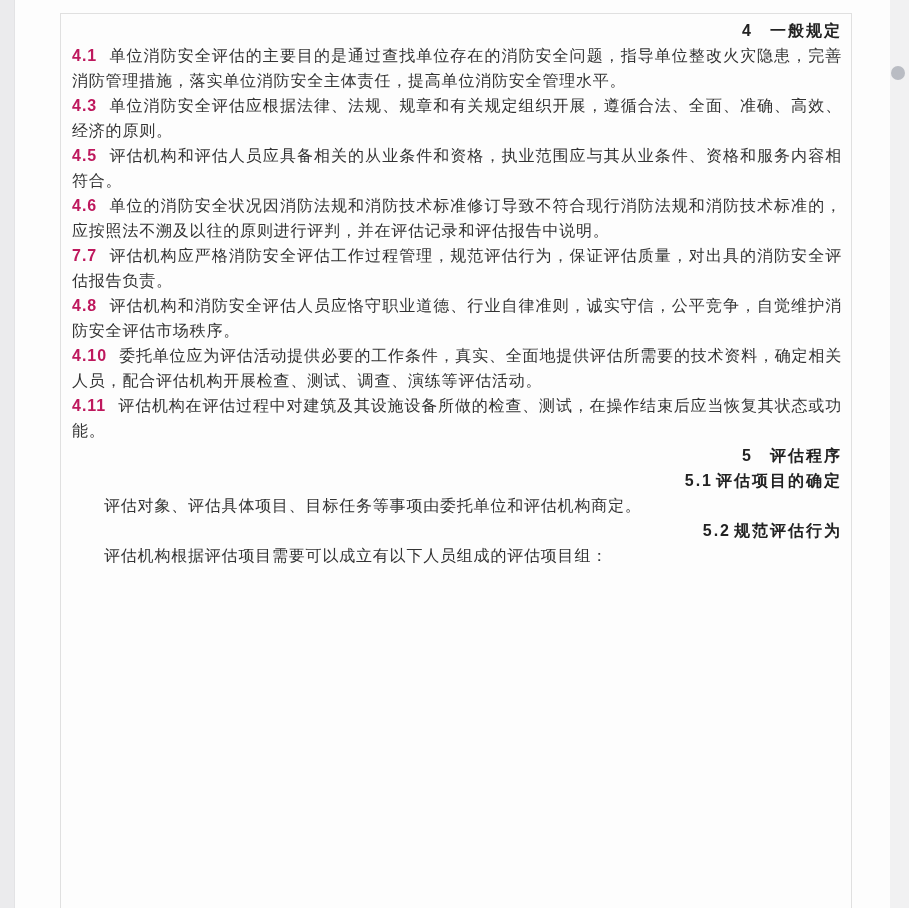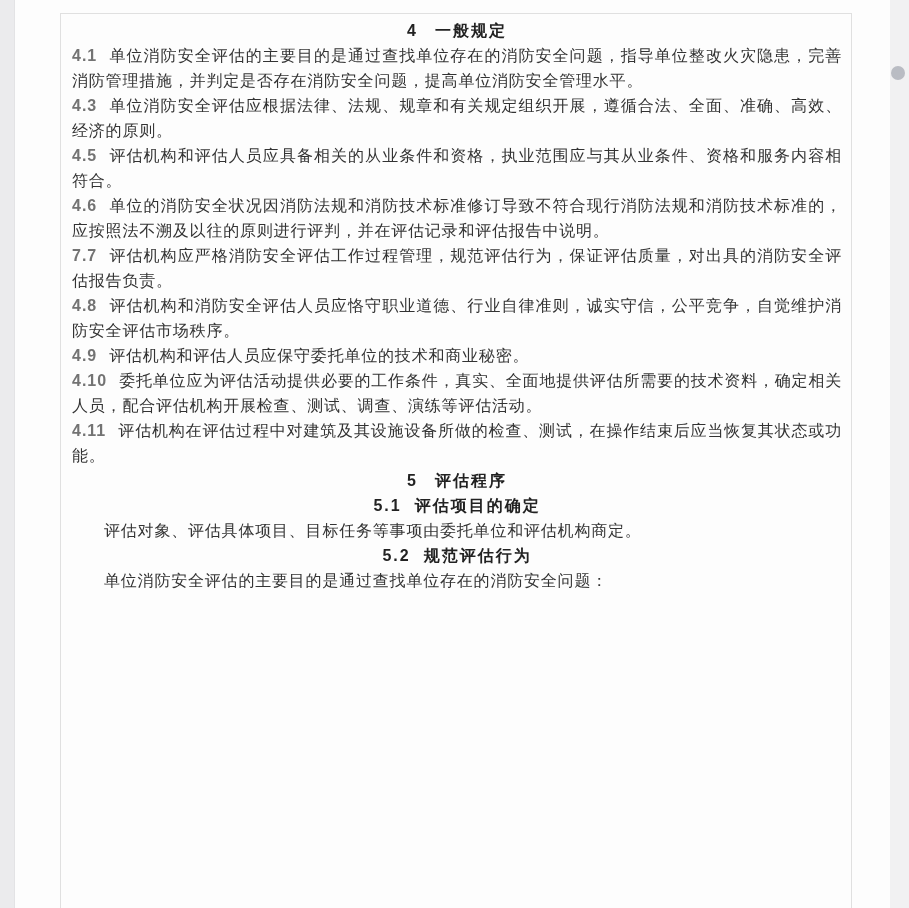"4 一般规定" .h1, .h2 { text-align: center -> right }
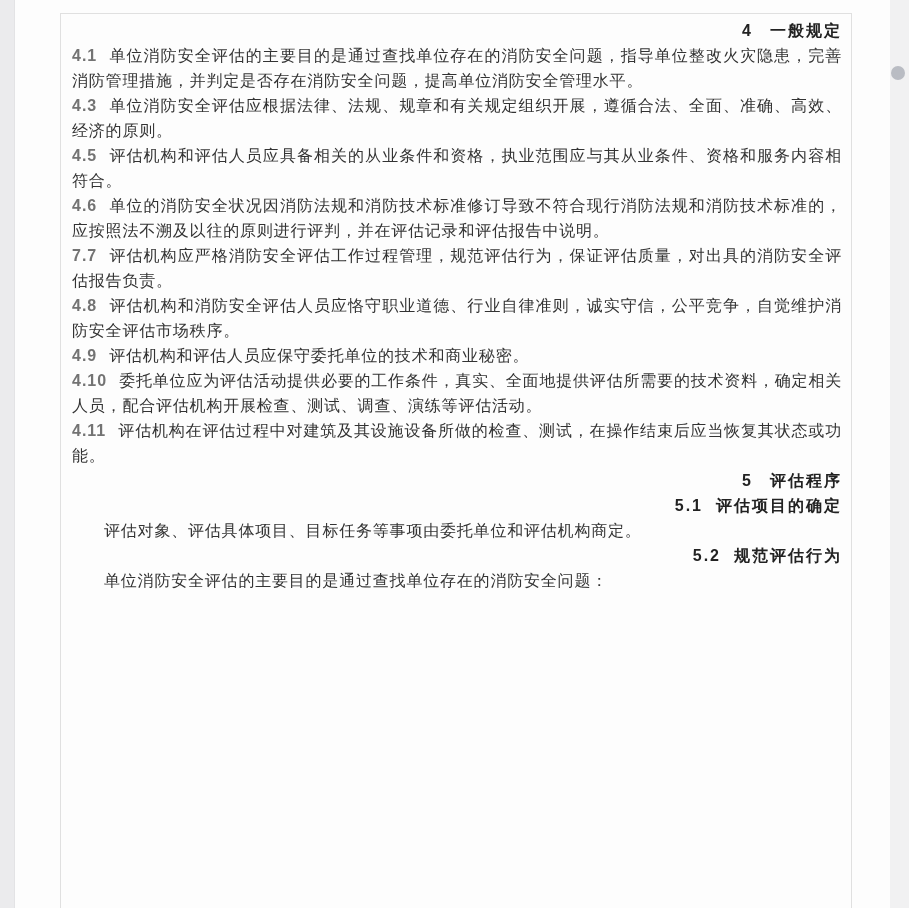"4.1" .clause .num { color: #737373 -> #be185d }
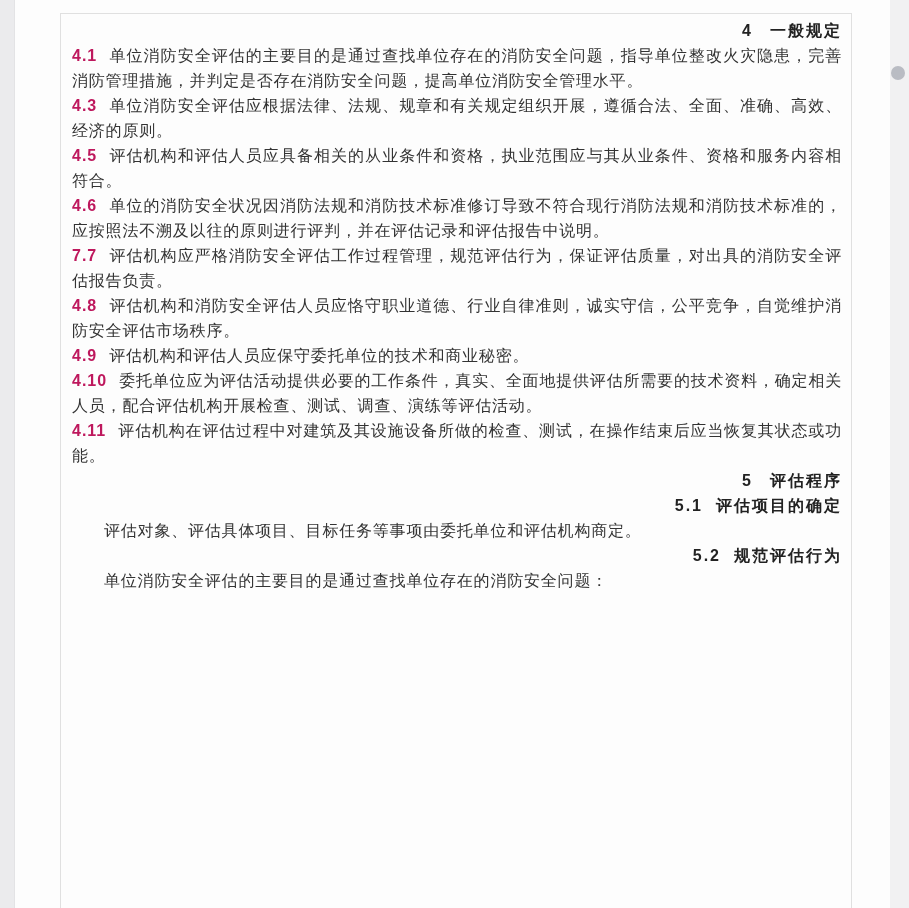"单位消防安全评估的主要目的是通过查找单位存在的消防安全问题，指导单位整改火灾隐患" span { text: 并判定是否存在消防安全问题 -> 落实单位消防安全主体责任 }
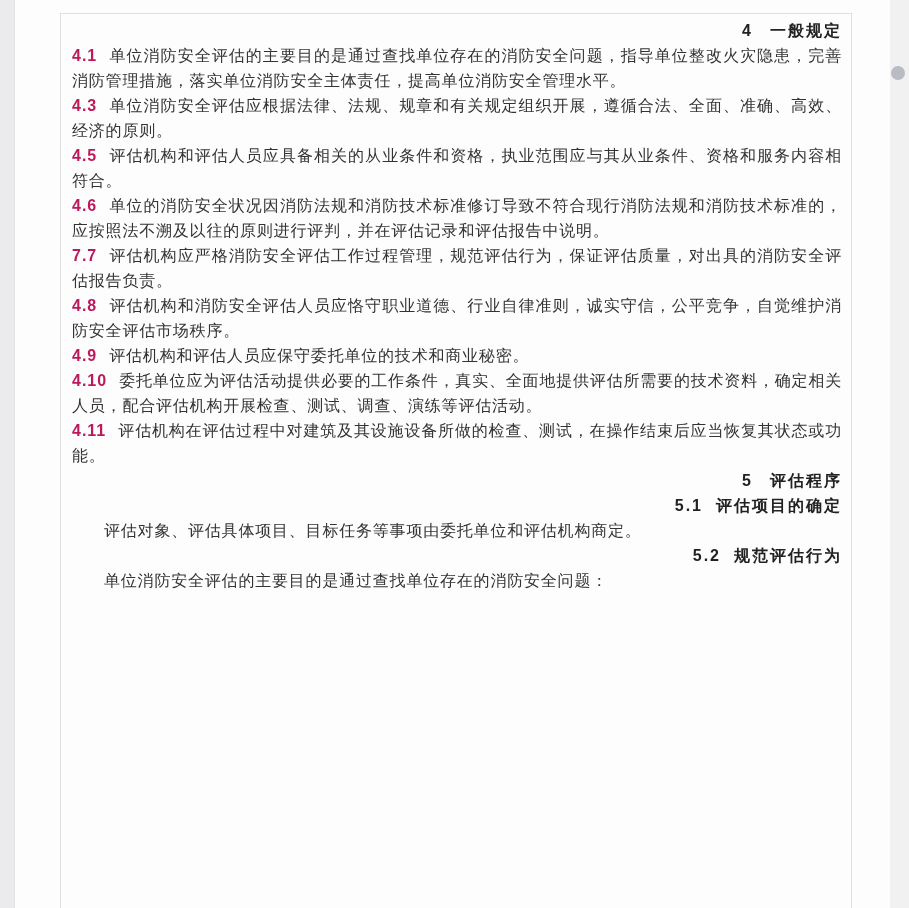"4.9 评估机构和评估人员应保守委托单位的技术和商业秘密。" p.clause { html: <p><span>4.9</span><span>评估机构和评估人员应保守委托单位的技术和商业秘密。</span></p> -> none }
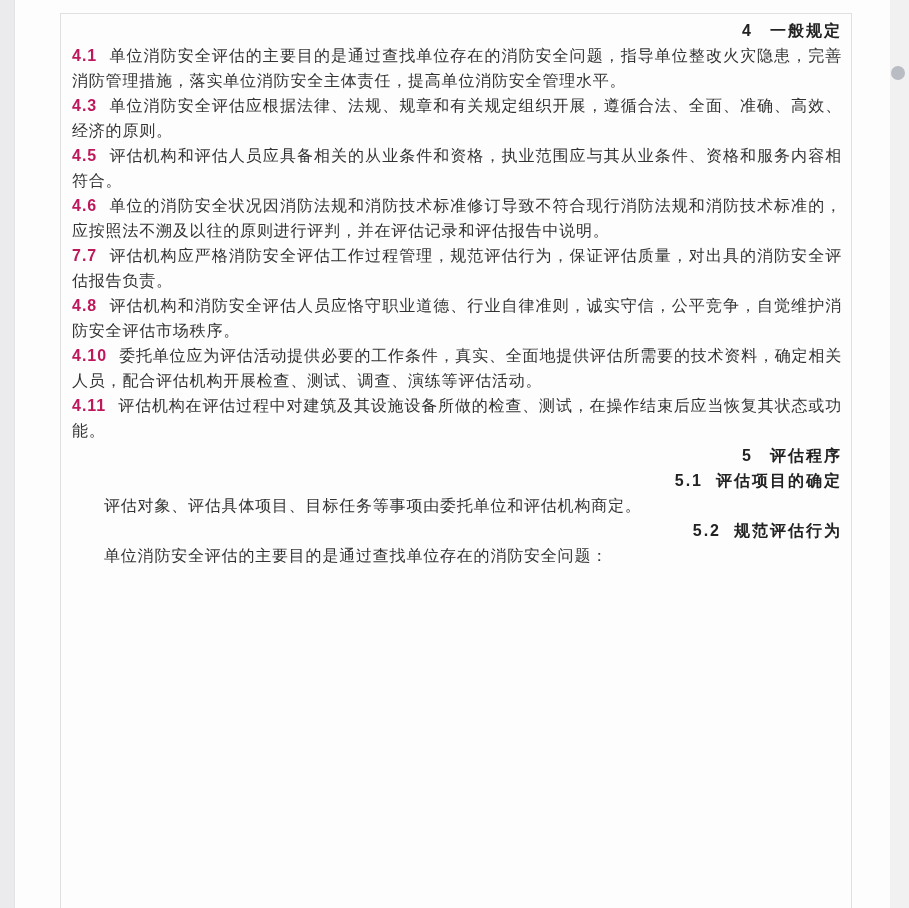"5.1" .h2 .num { margin-right: 13px -> 3px }
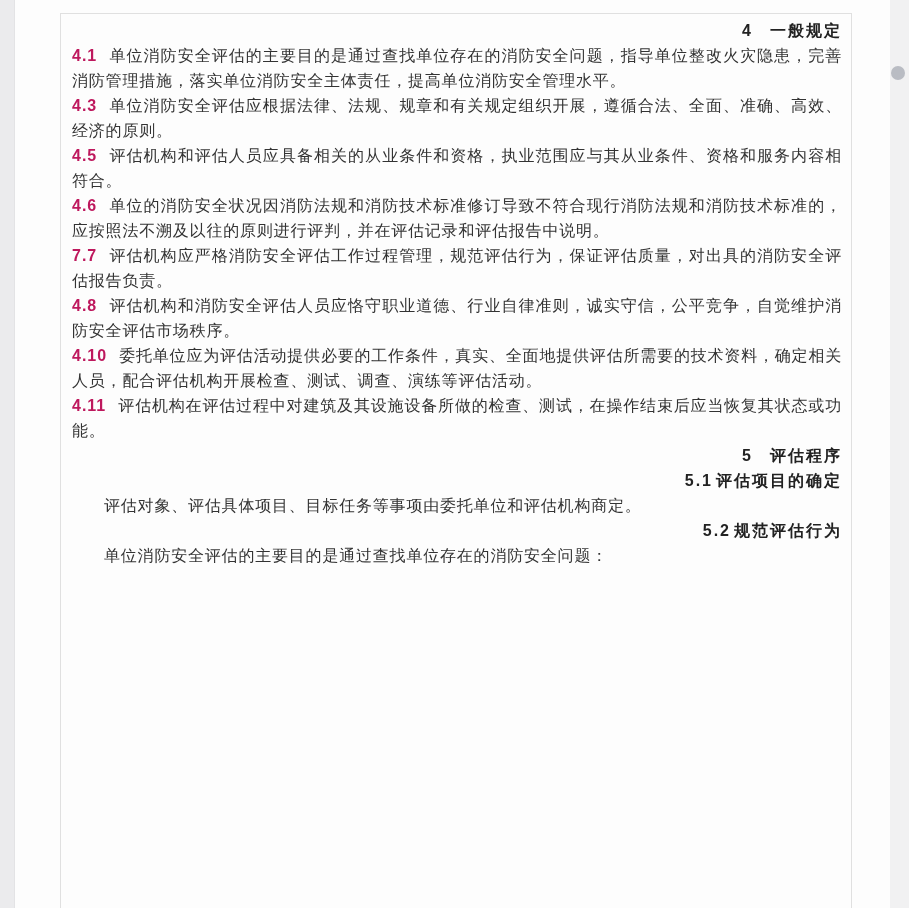"单位消防安全评估的主要目的是通过查找单位存在的消防安全问题：" p.indent { text: 单位消防安全评估的主要目的是通过查找单位存在的消防安全问题 -> 评估机构根据评估项目需要可以成立有以下人员组成的评估项目组 }
